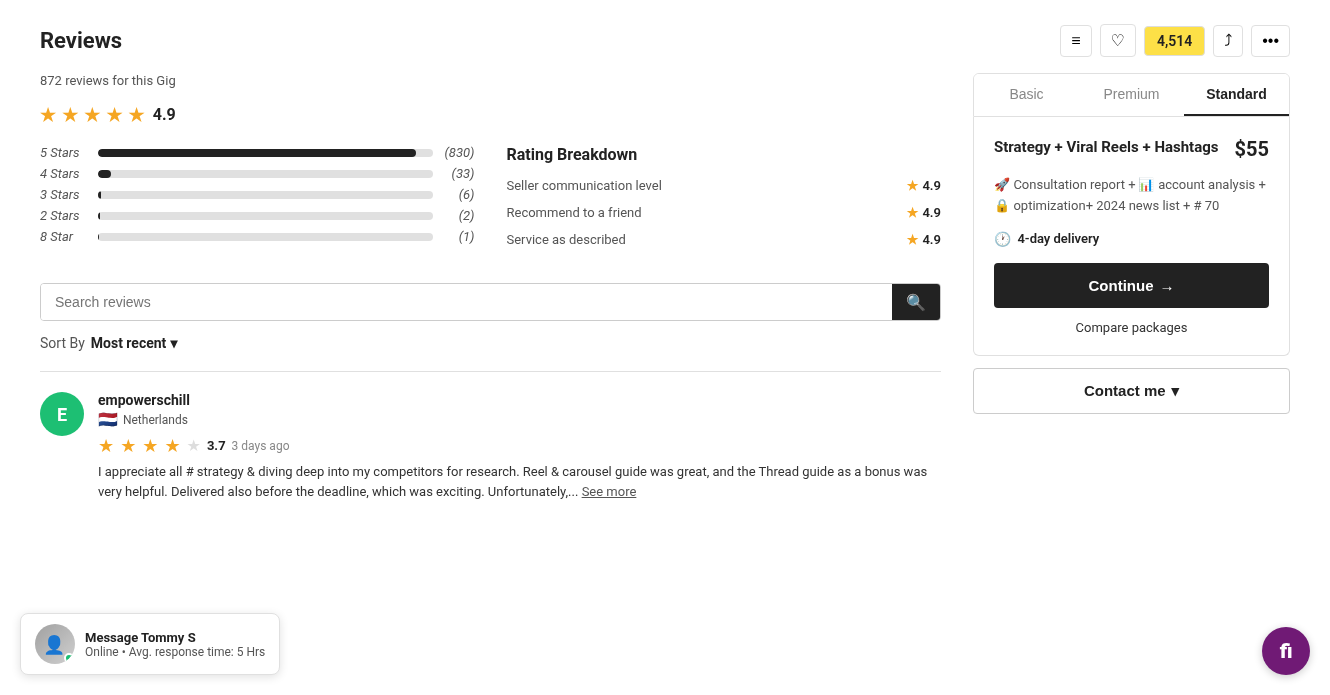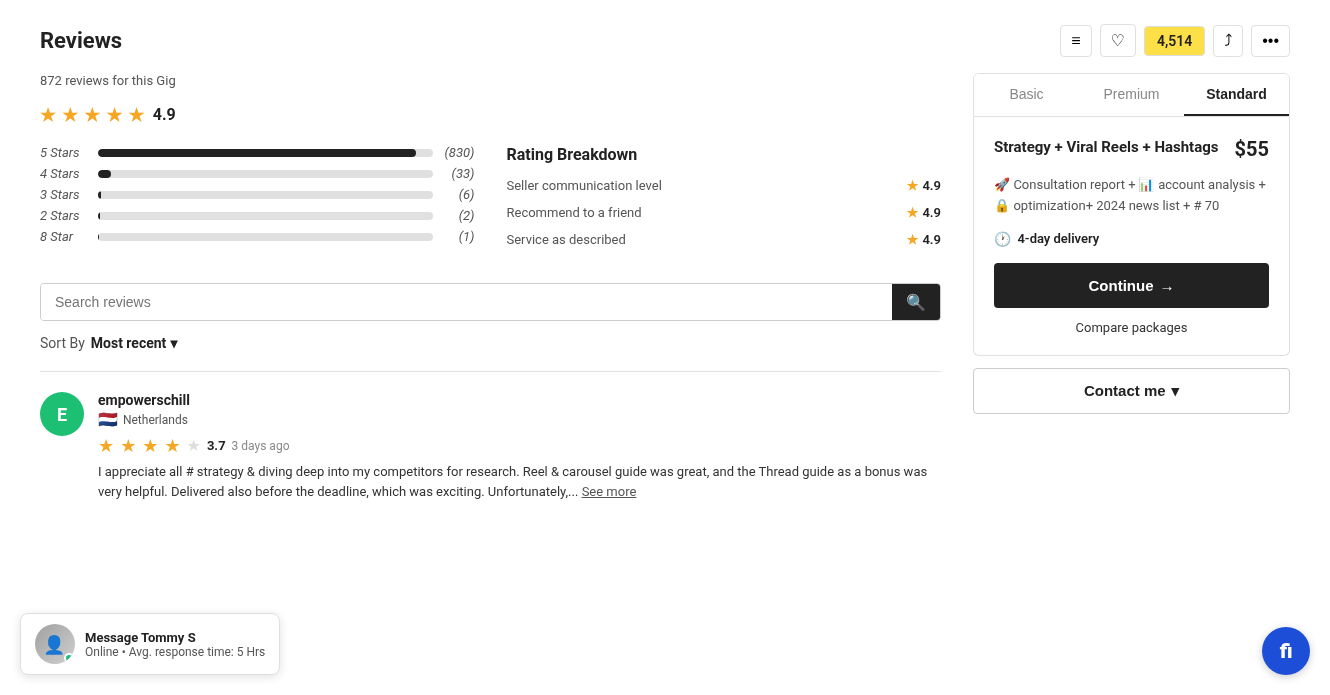"fi" .fiverr-fab { background: #1d4ed8 -> #701a75 }
